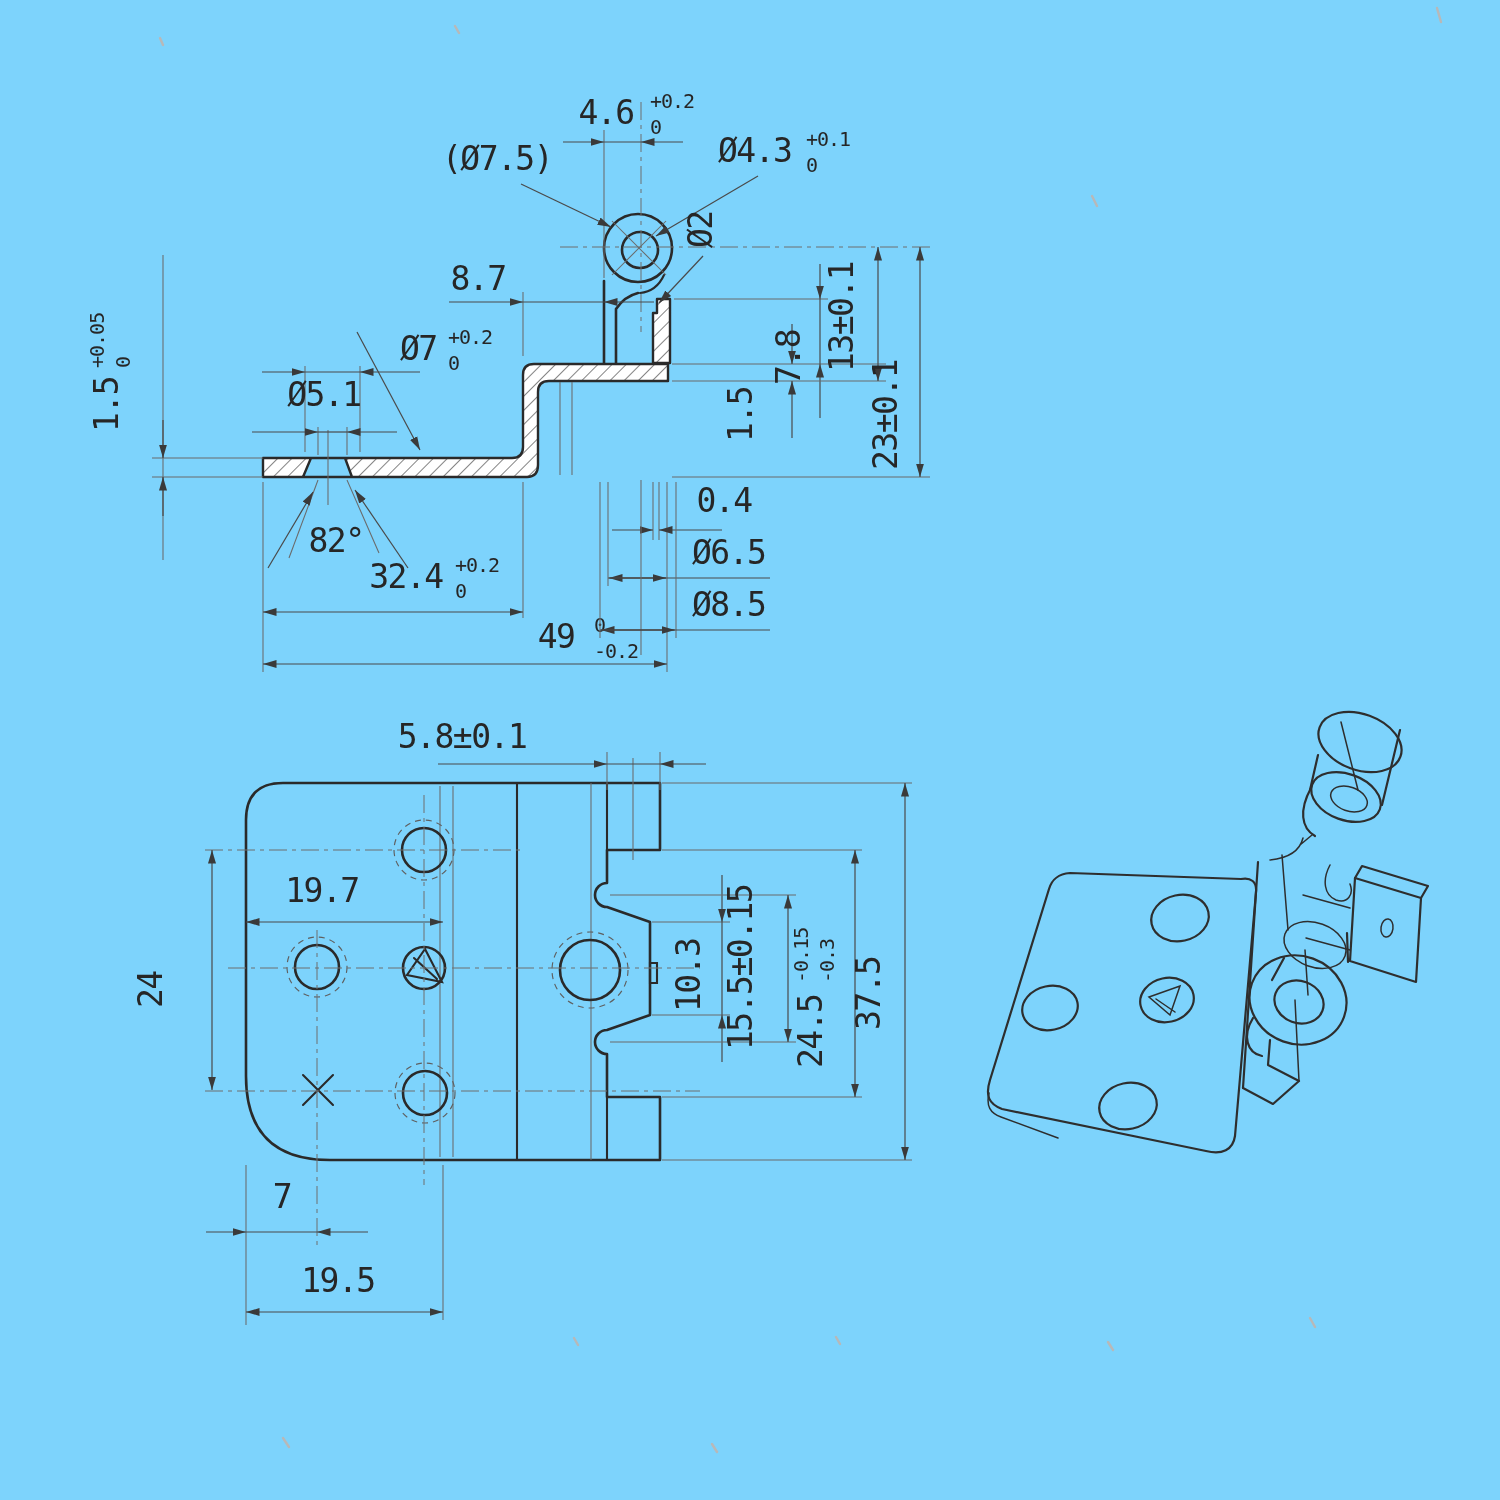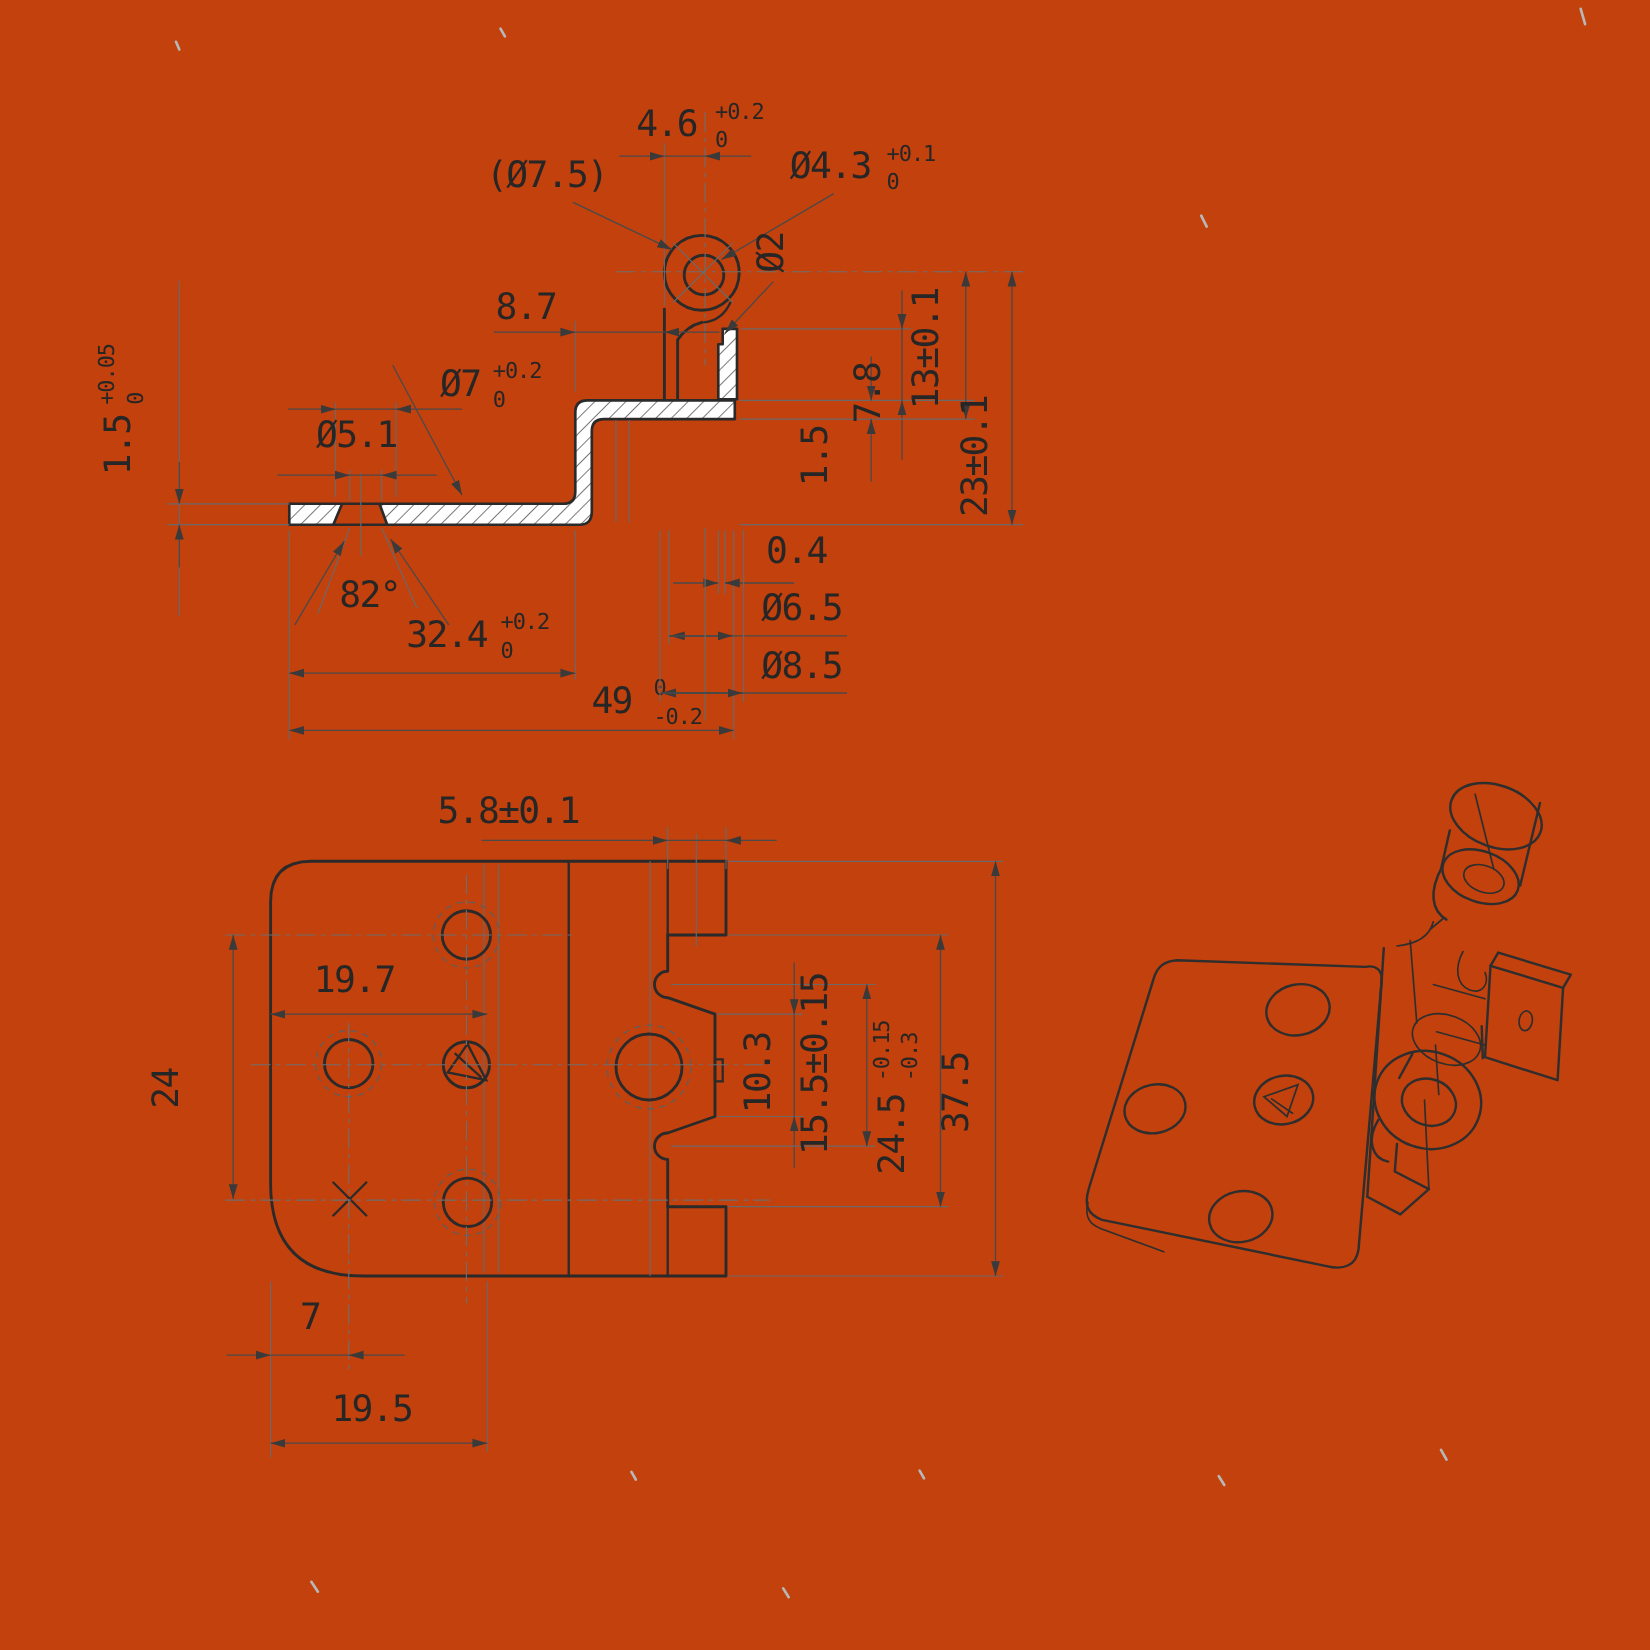"4.6" .page { background: #c2410c -> #7dd3fc }
